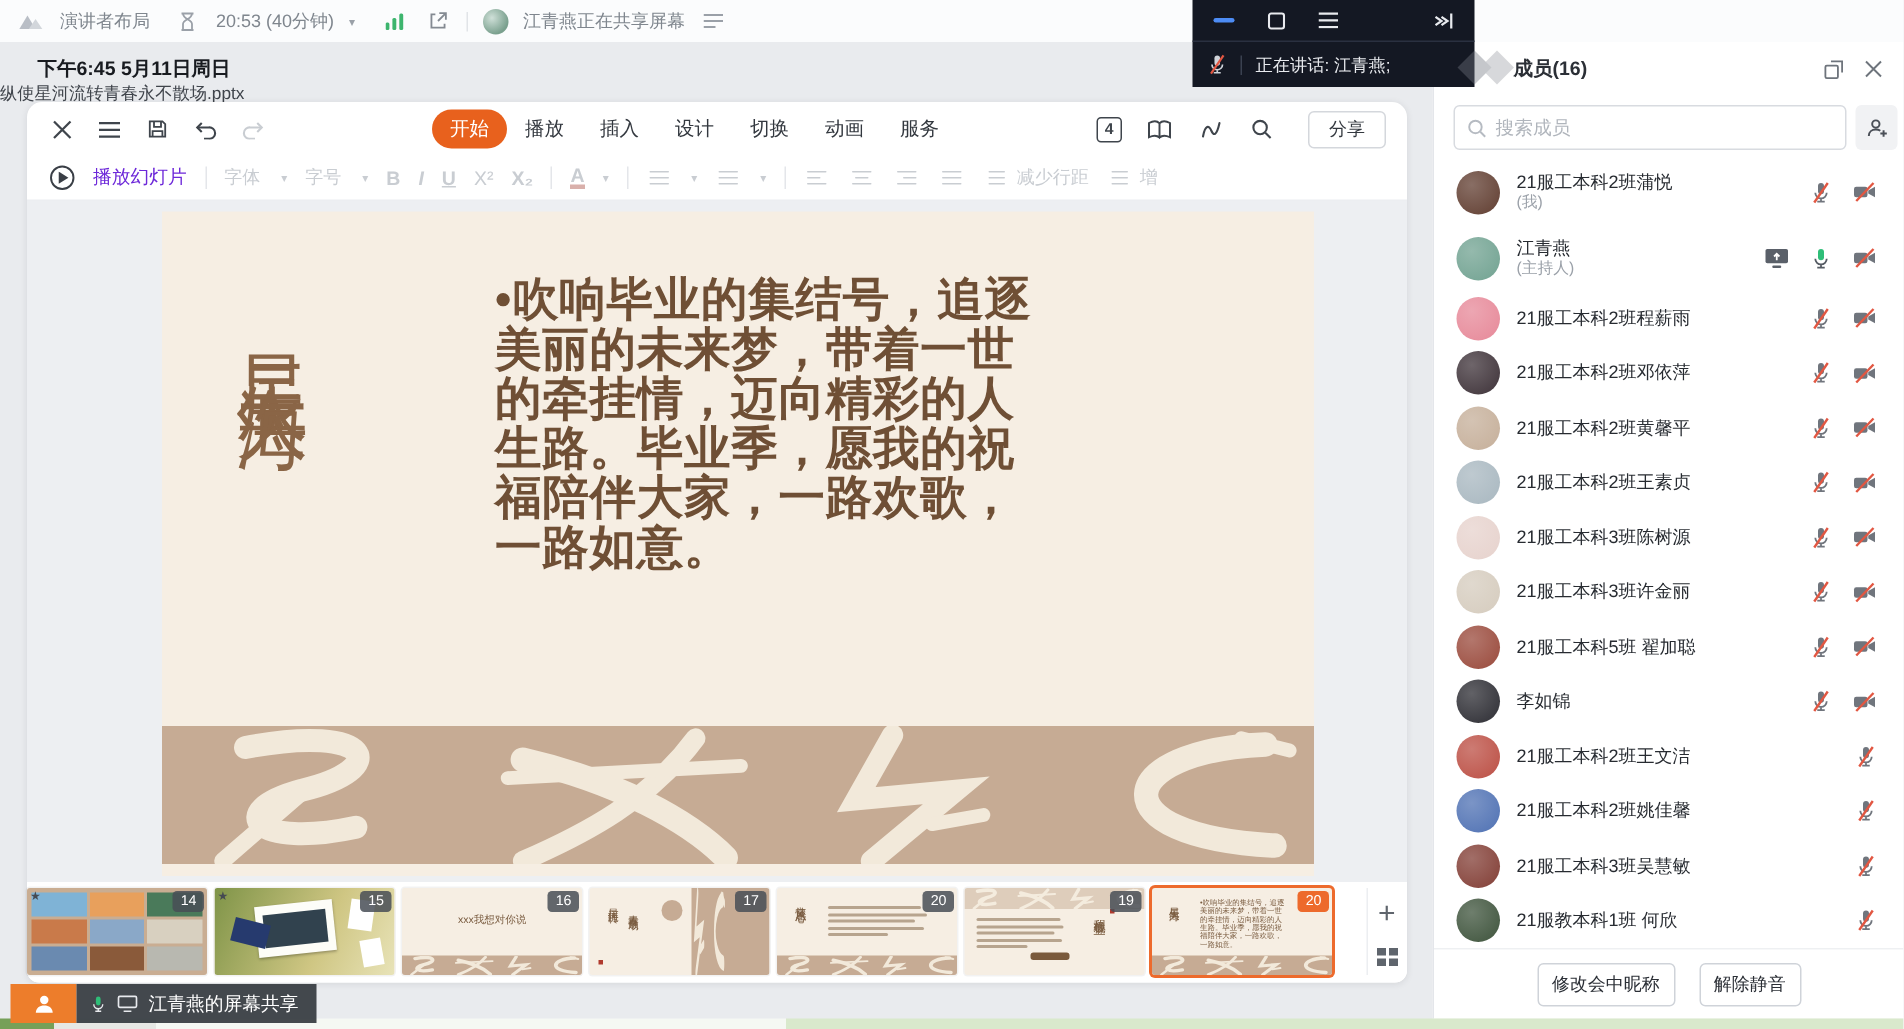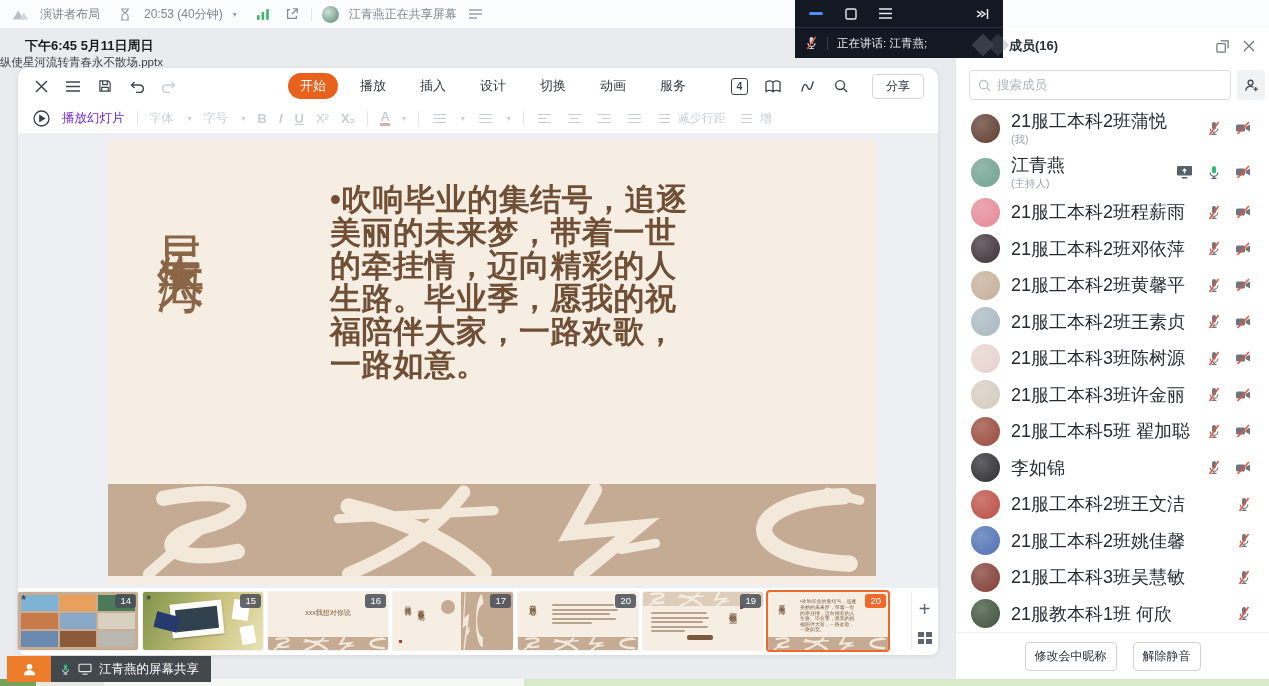"正在讲话: 江青燕;" .overlay { width: 208px -> 188px }
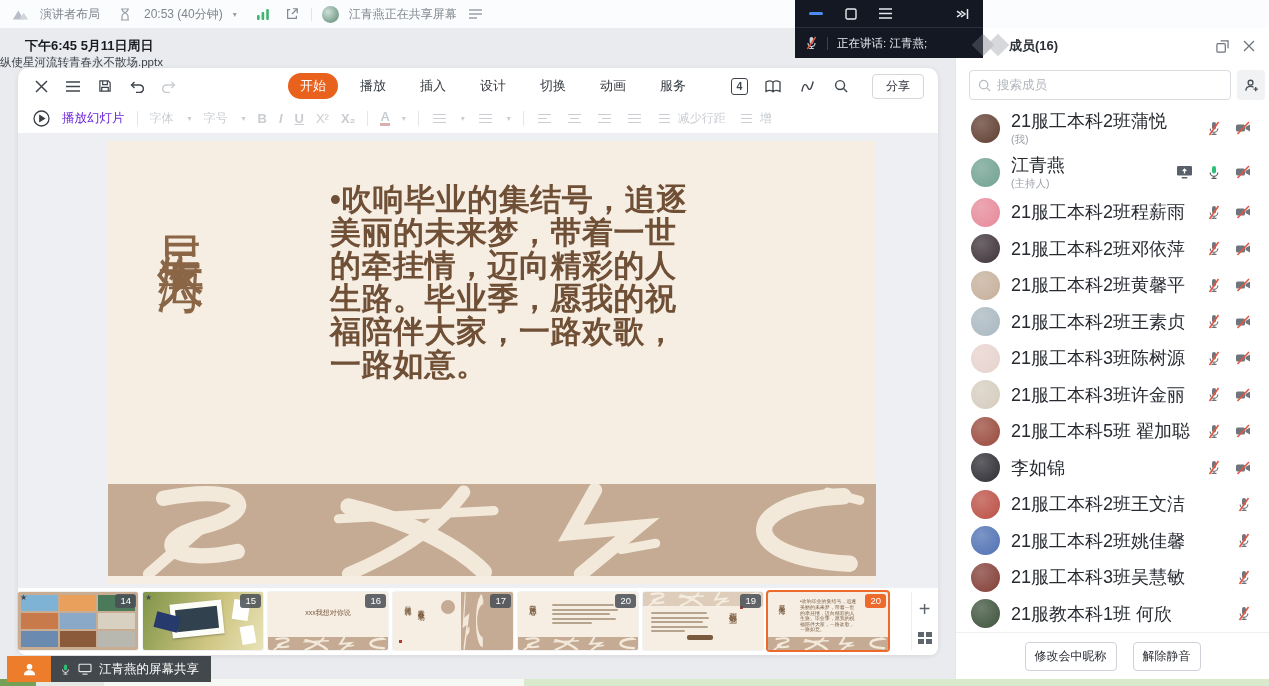"开始" .tabs { gap: 10px -> none }
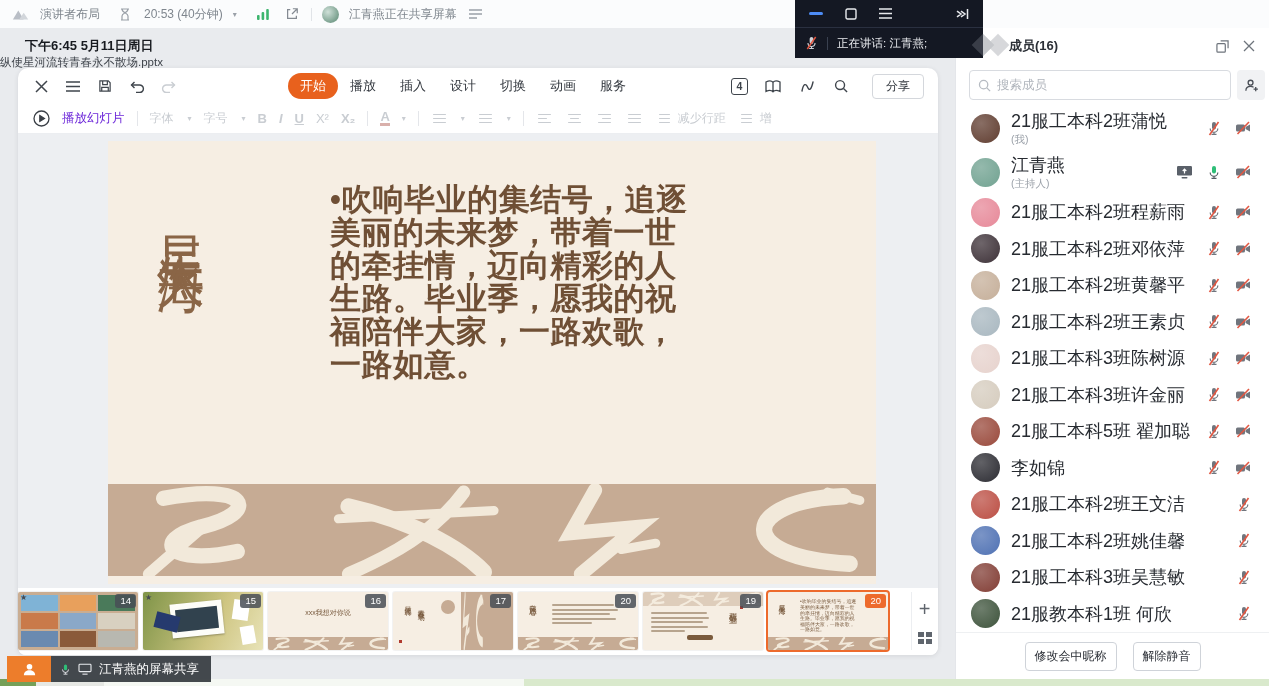"21服工本科2班蒲悦" .m-name { font-size: 18px -> 12px }
